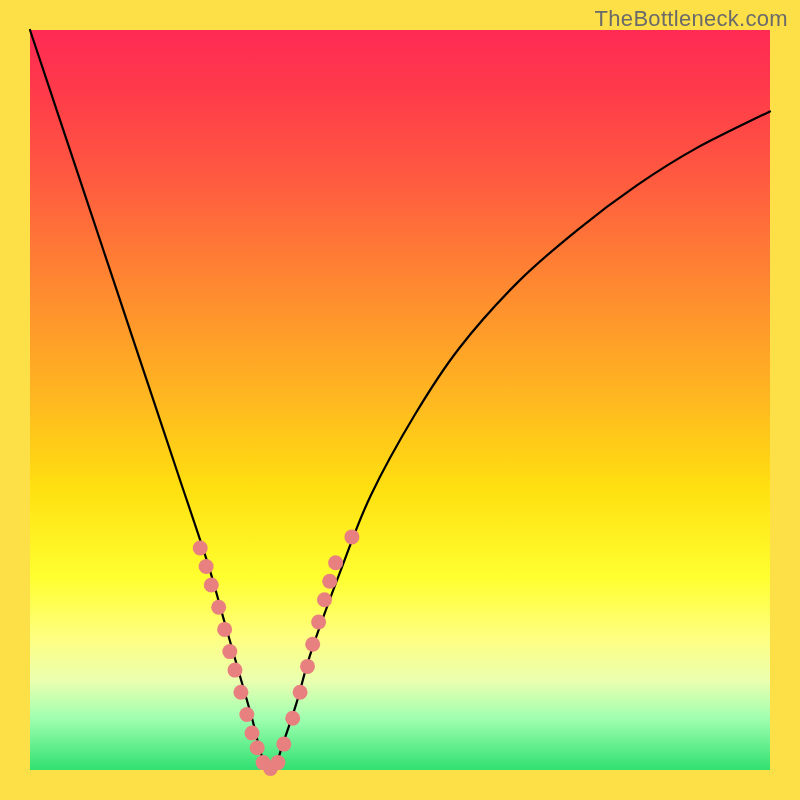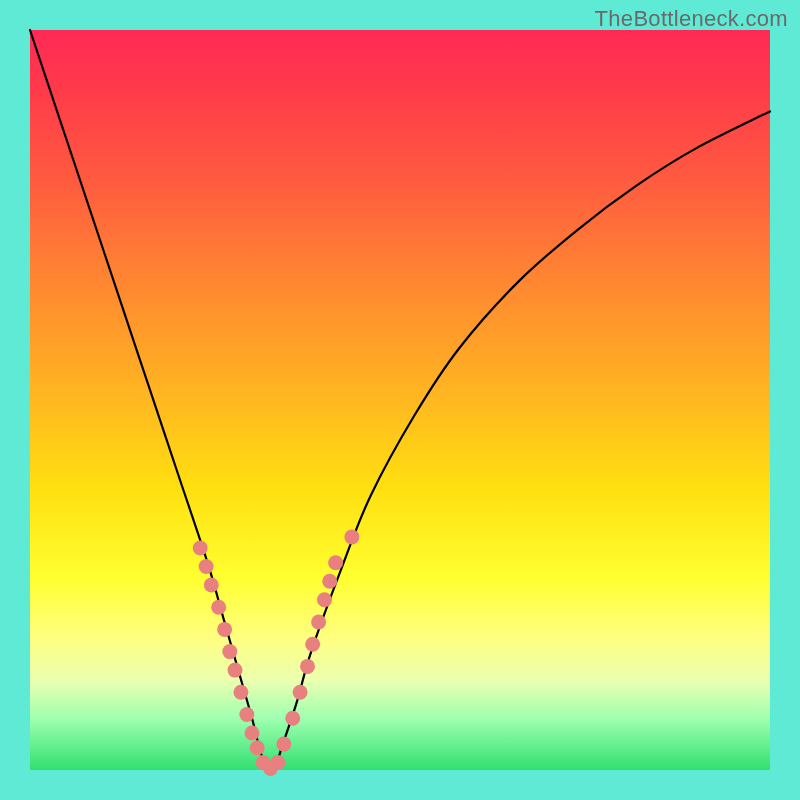"TheBottleneck.com" .frame { background: #5eead4 -> #fde047 }
